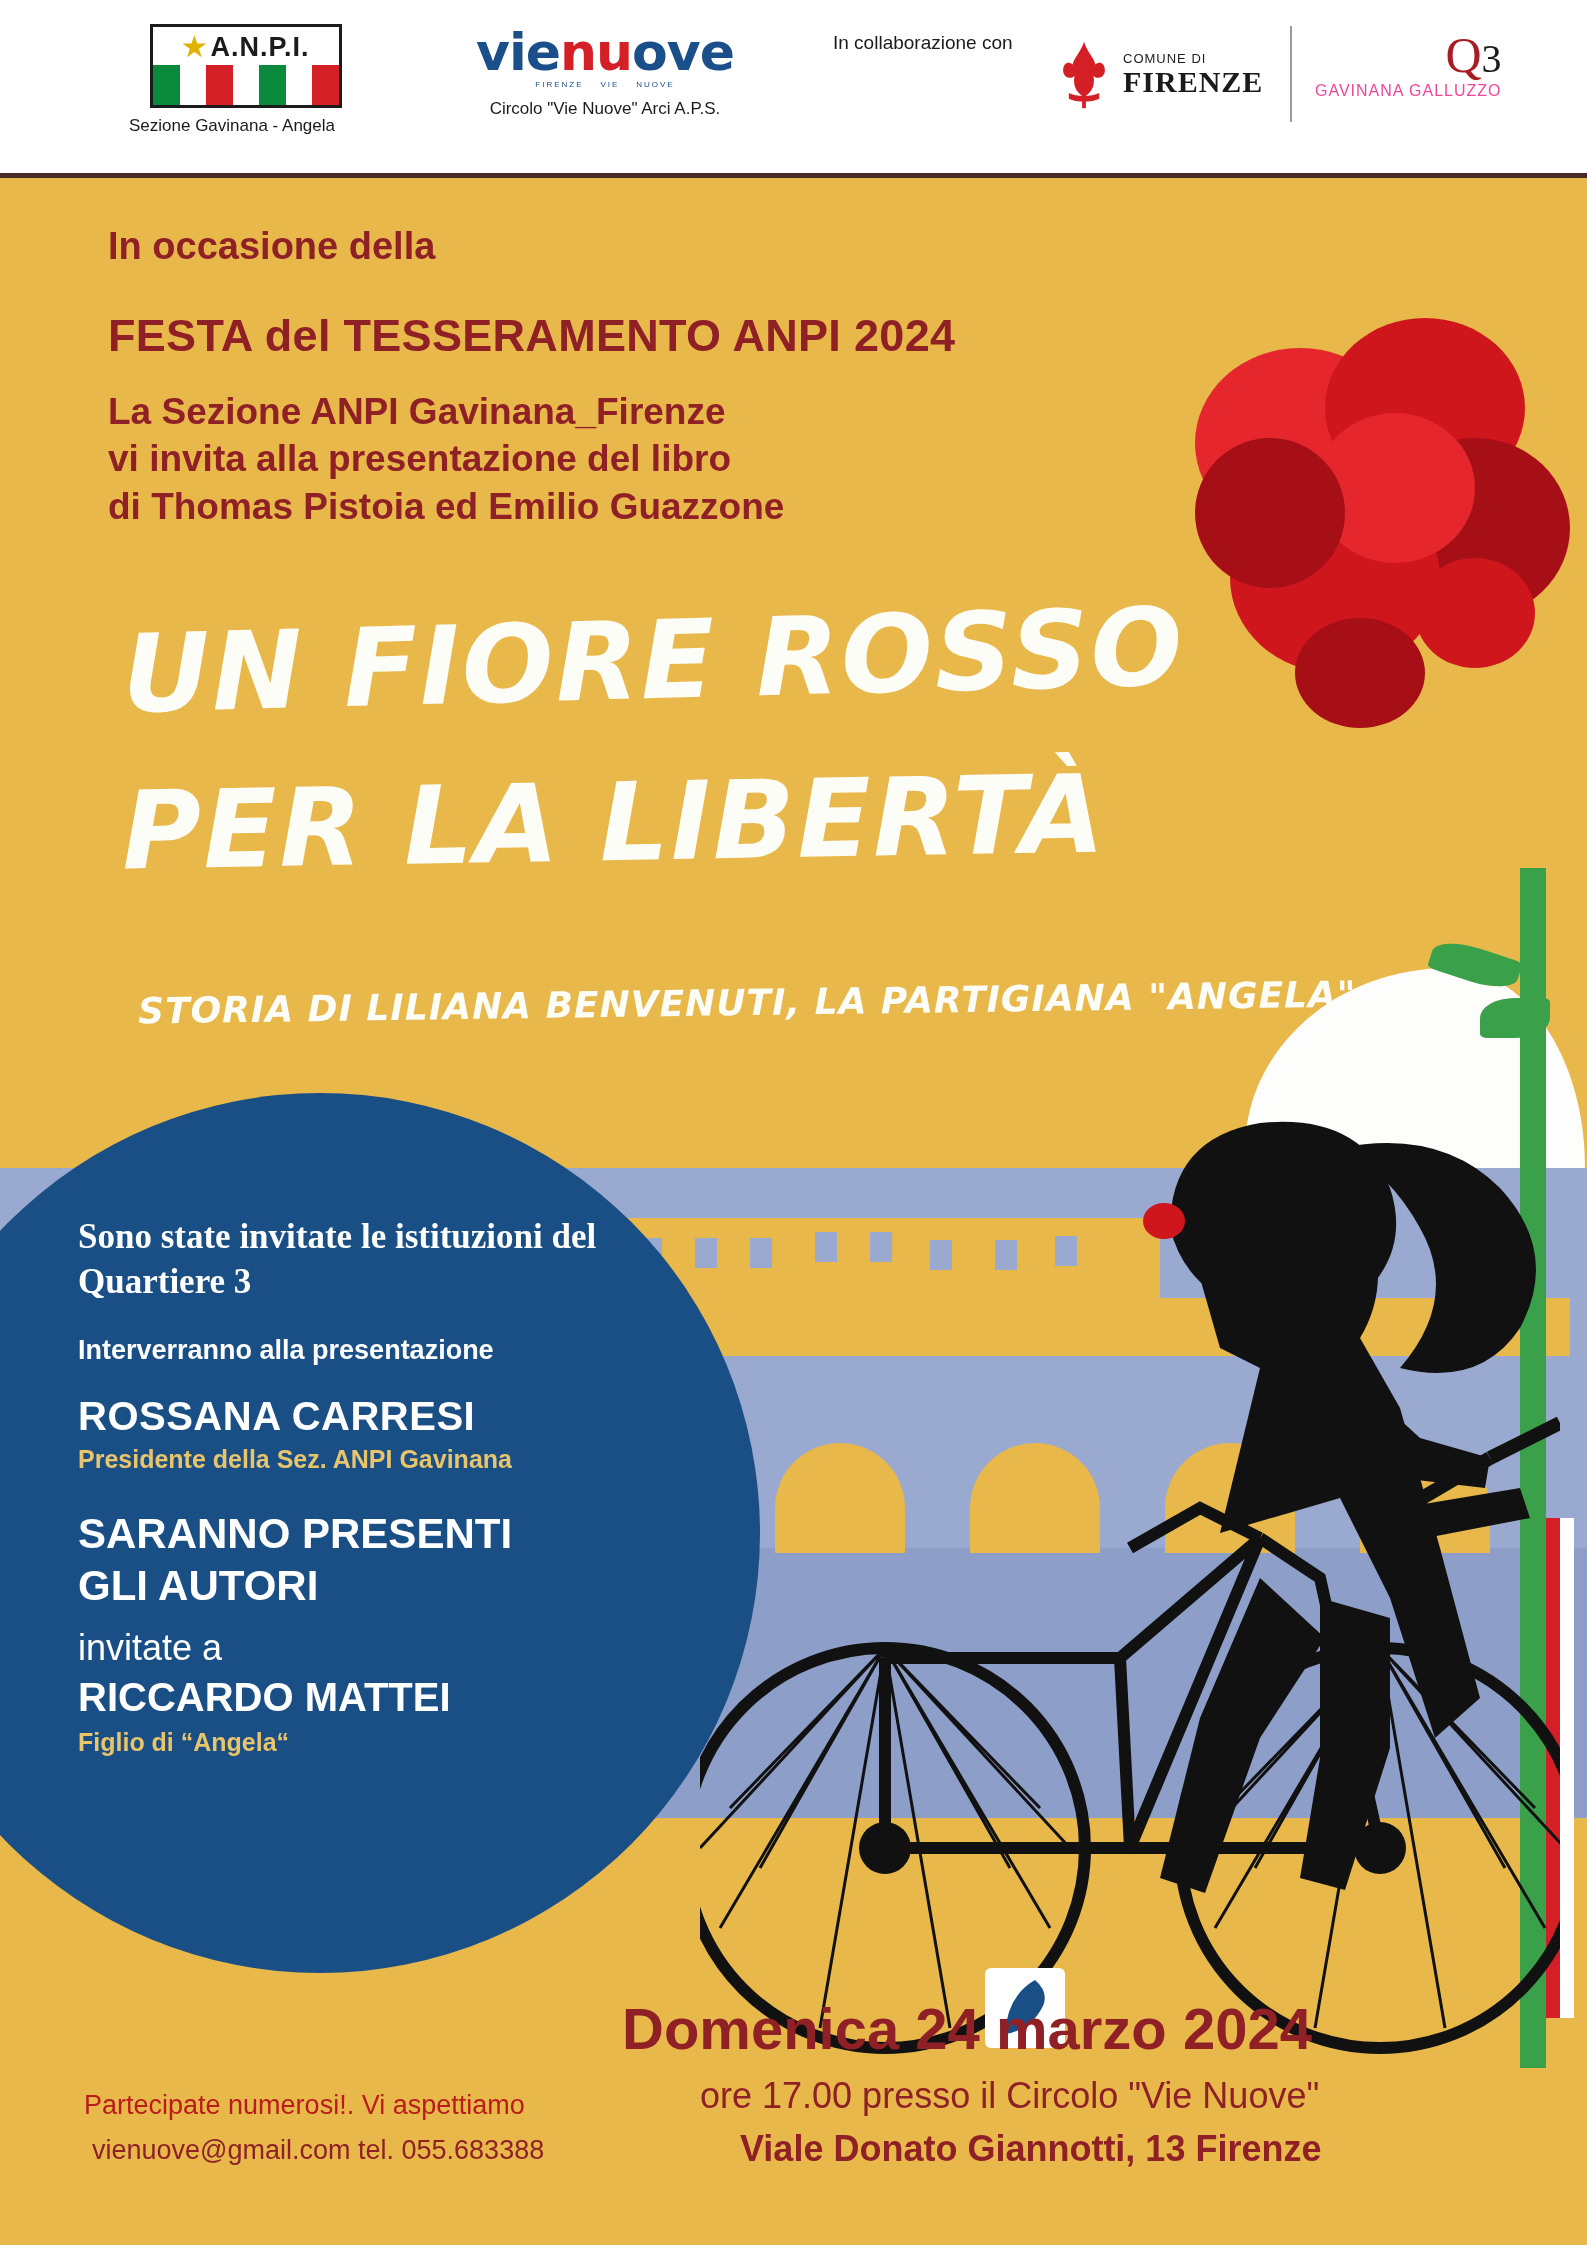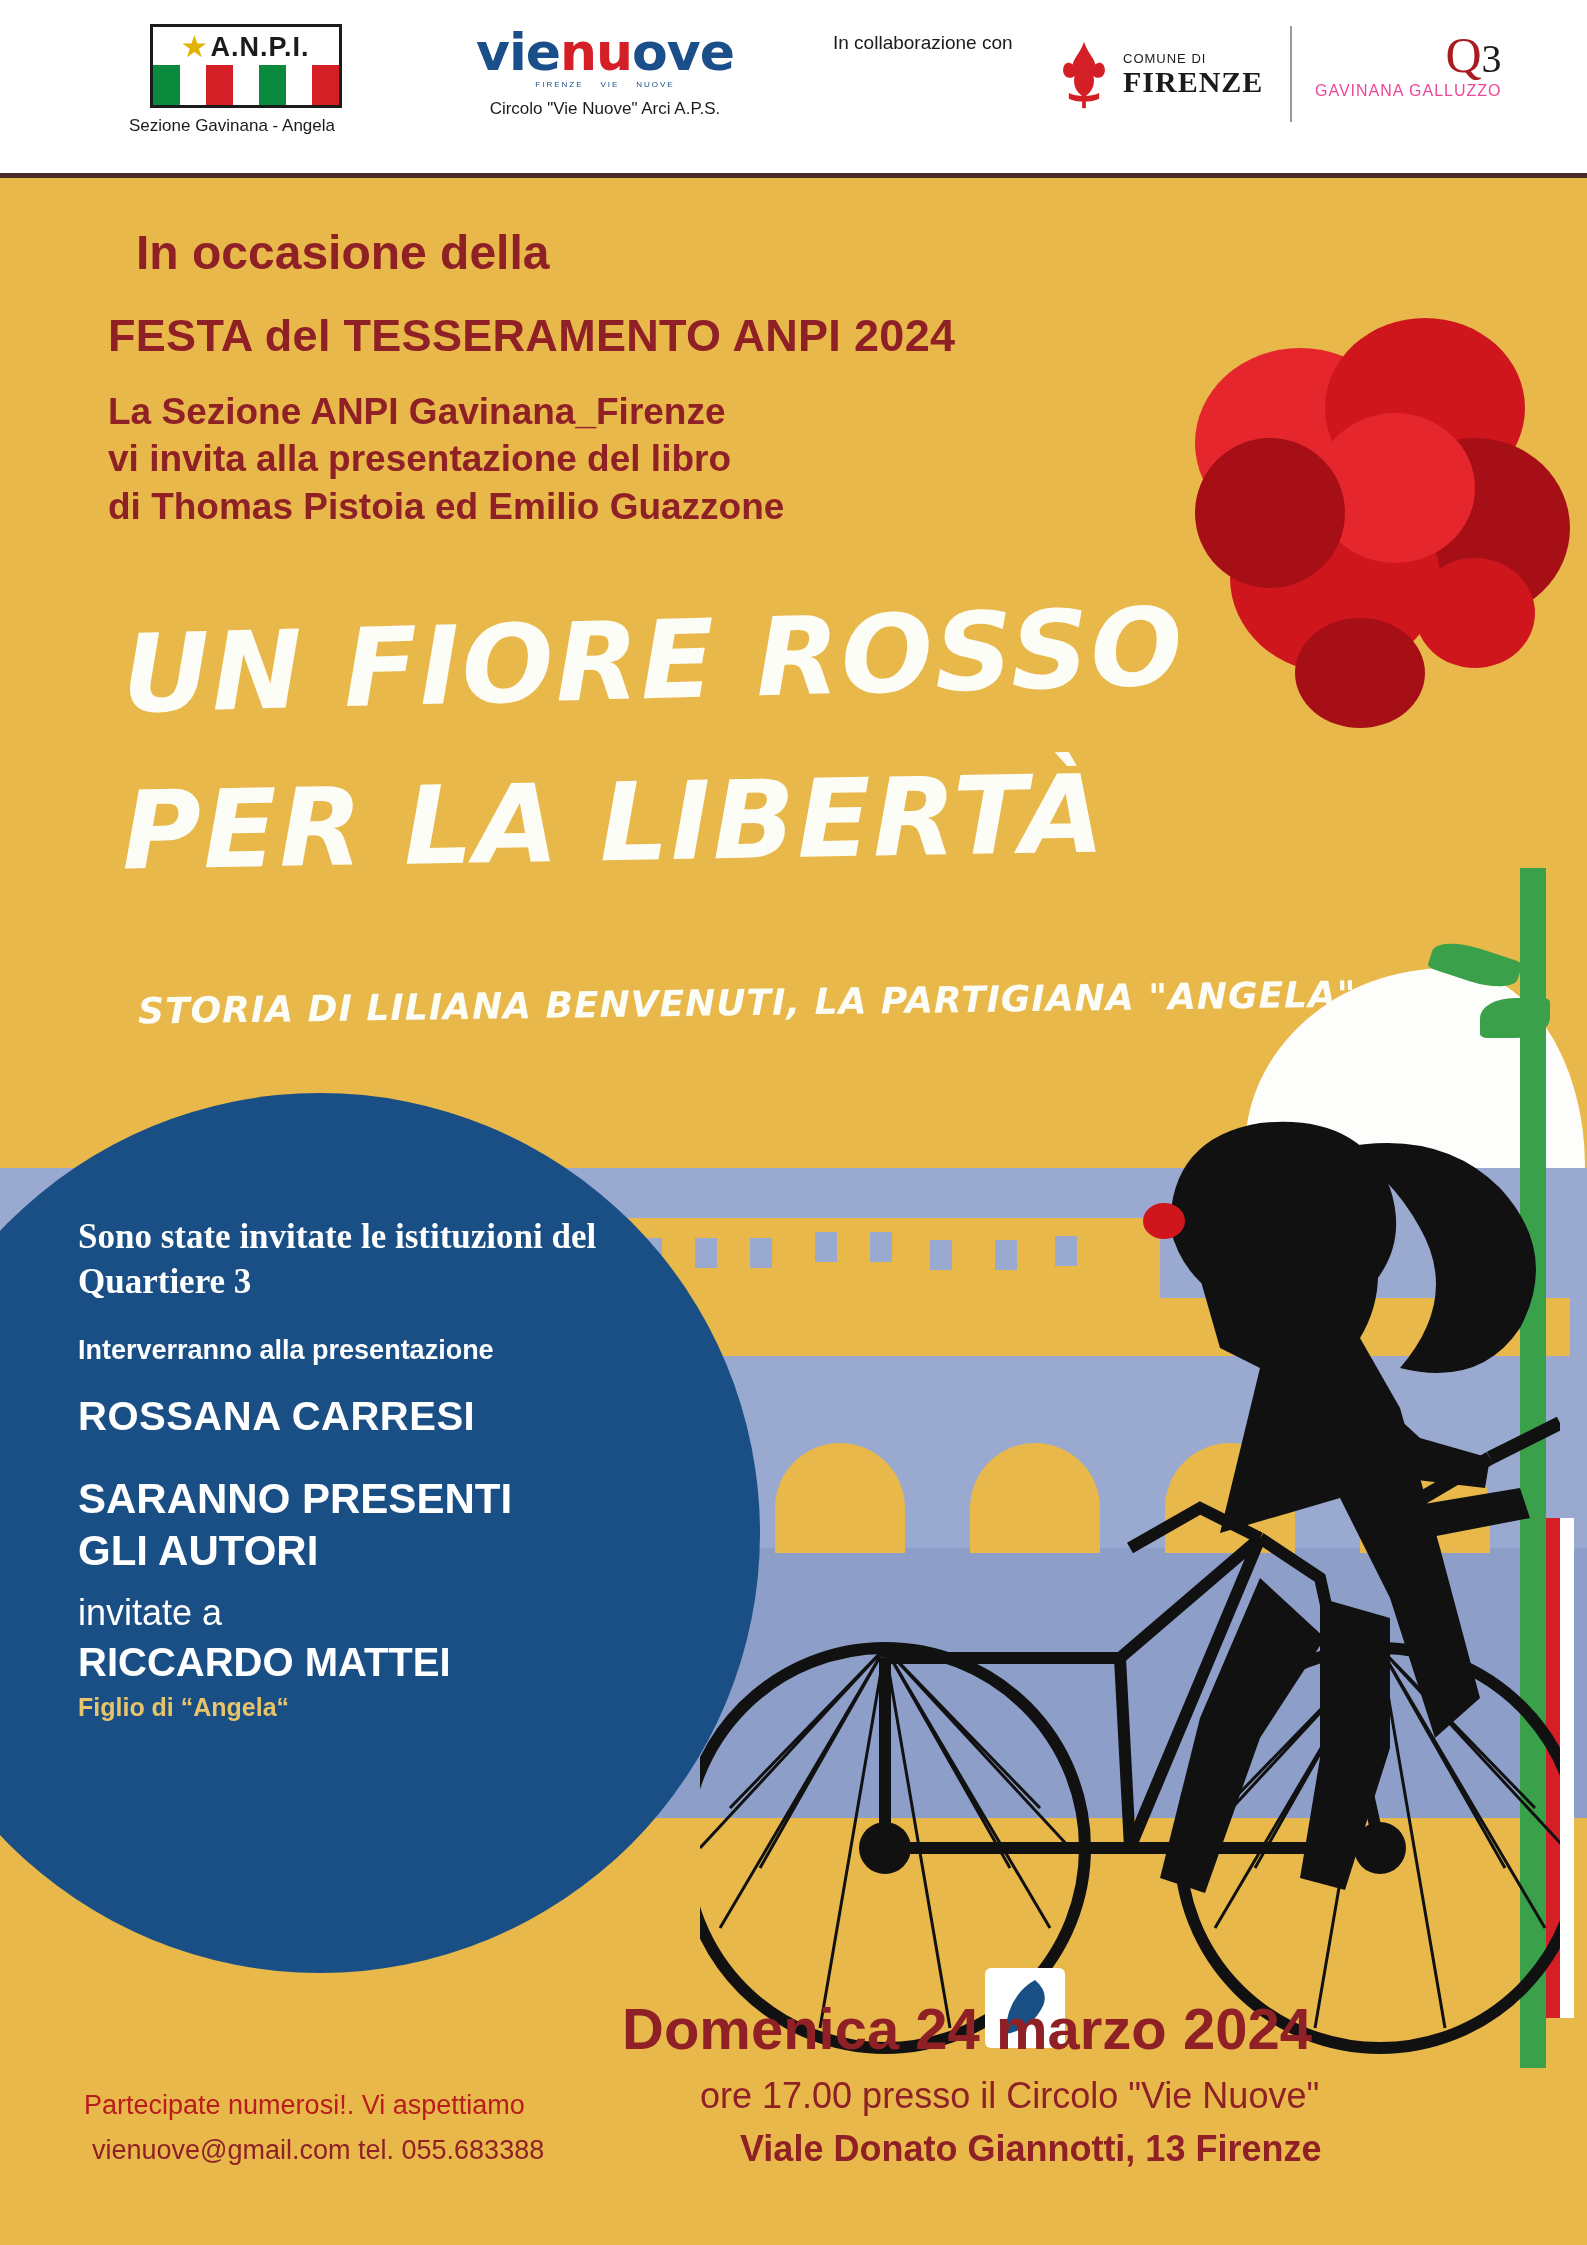"In occasione della" .occasione { font-size: 48px -> 38px; margin-left: 28px -> none }
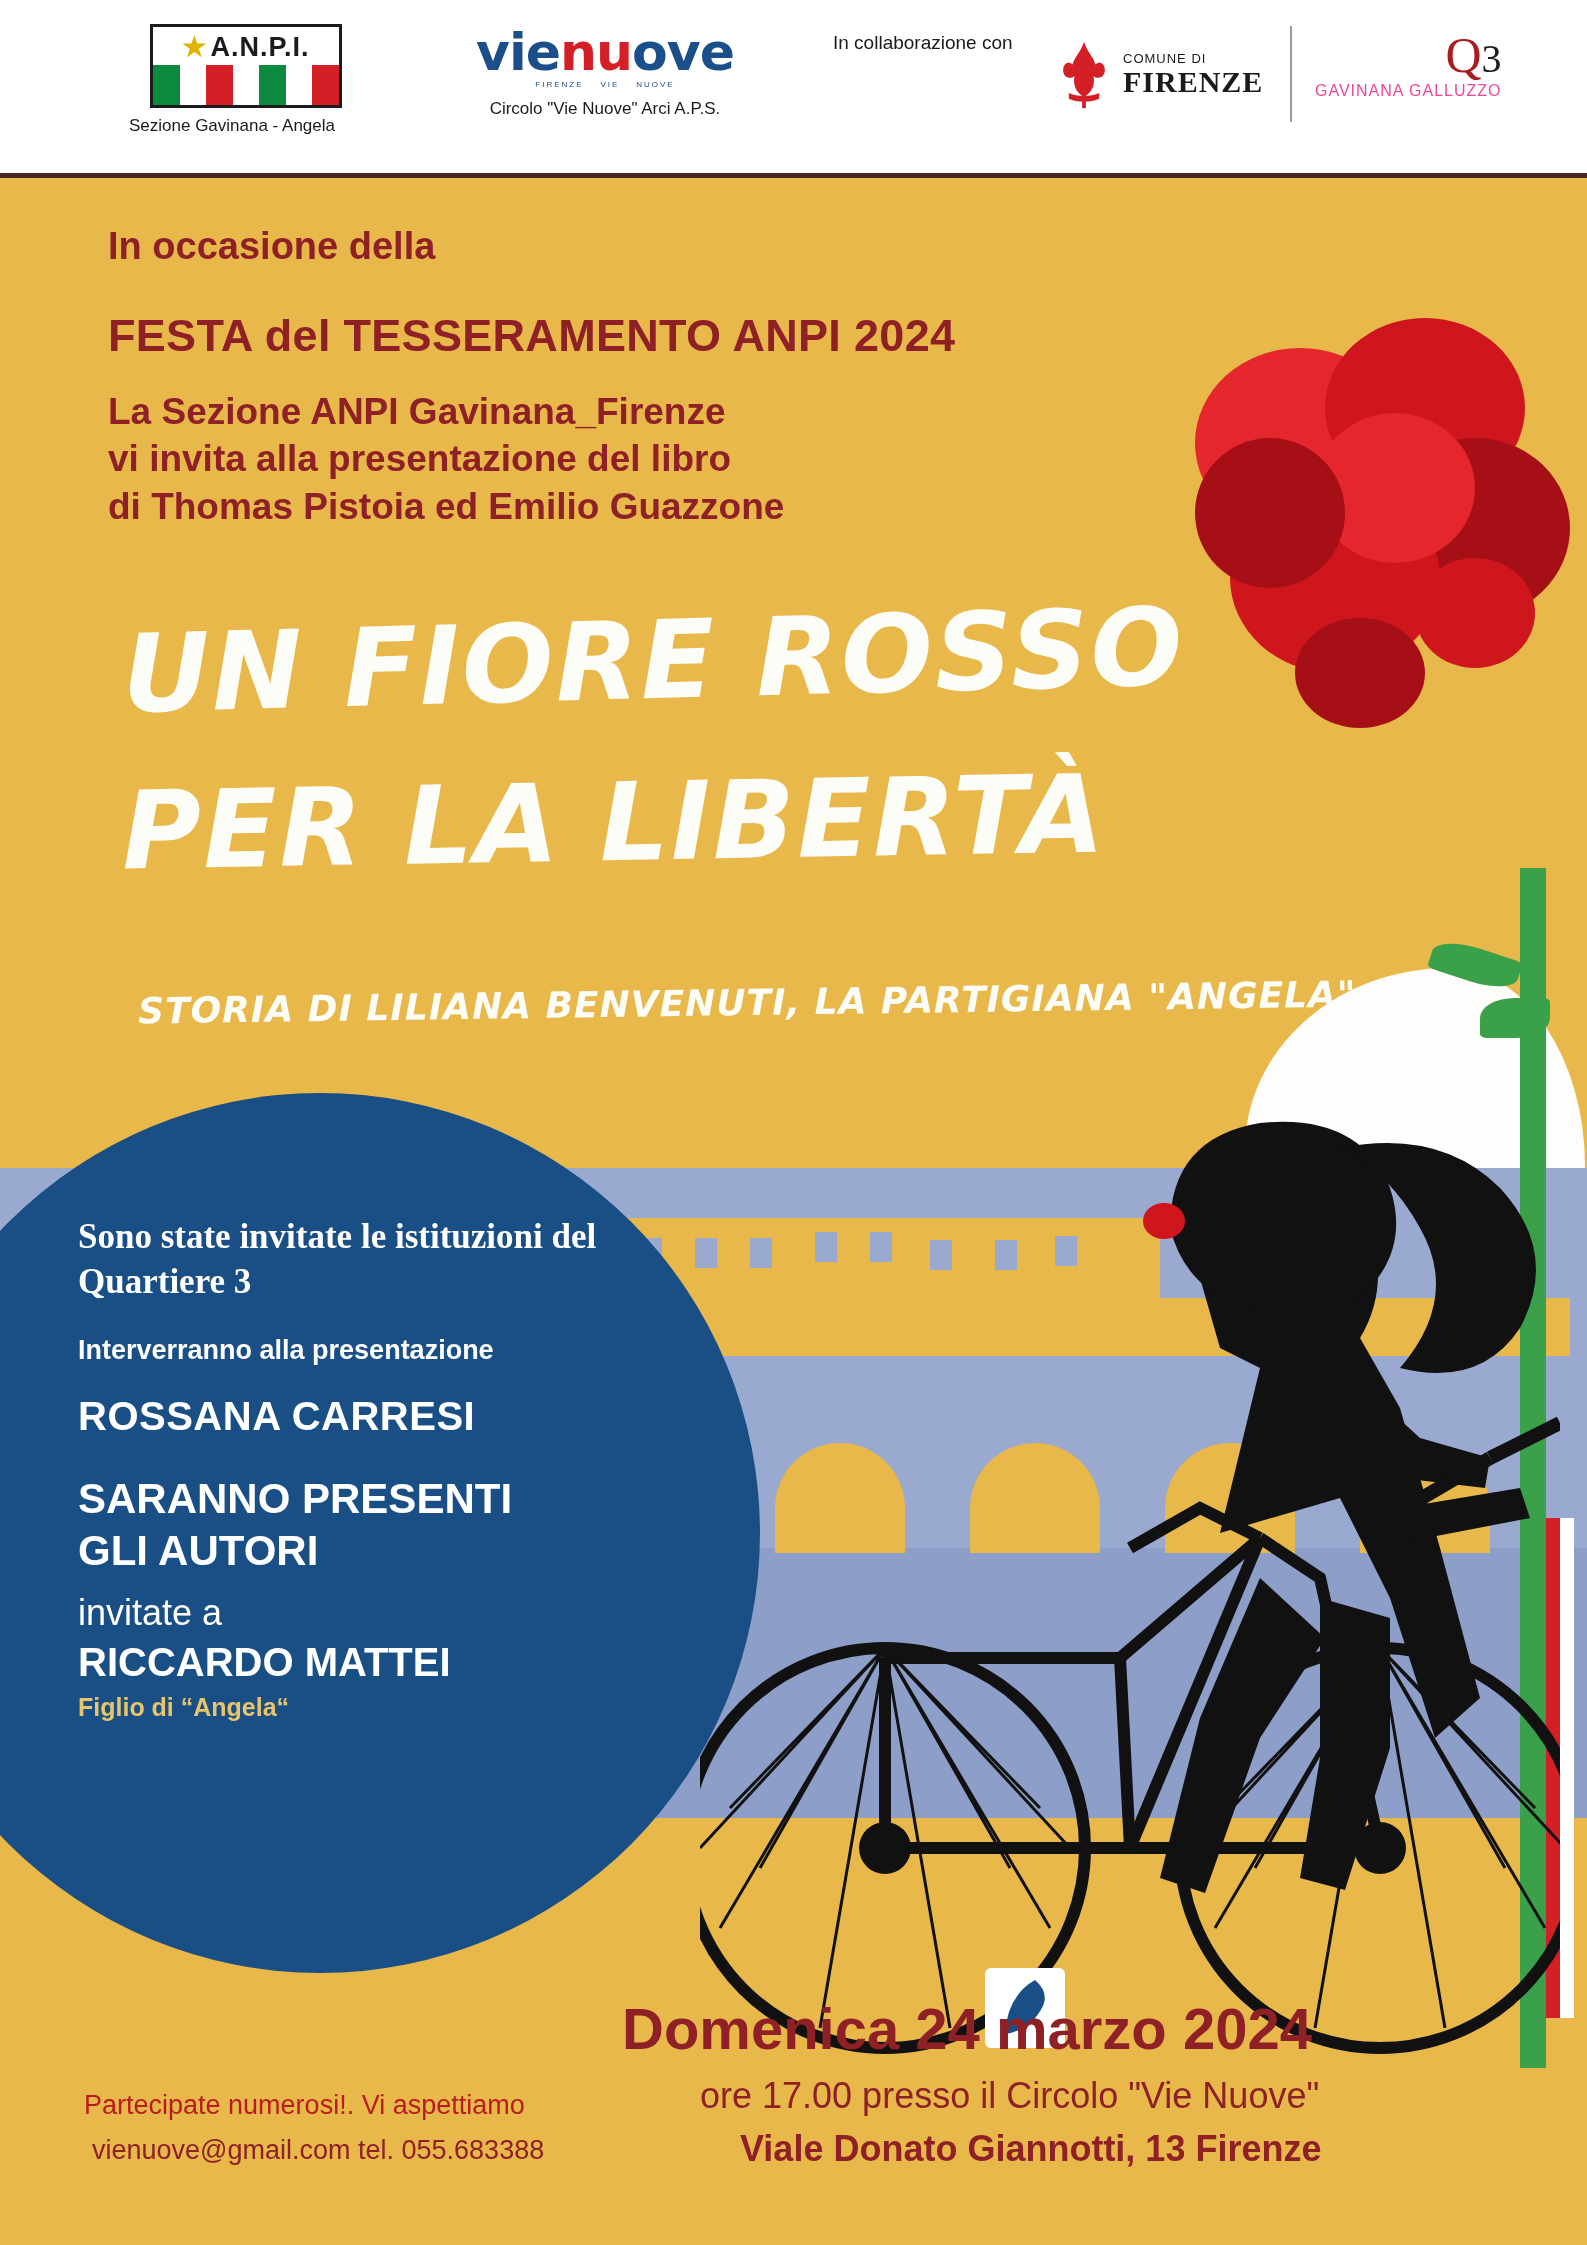"Presidente della Sez. ANPI Gavinana" div.bc-rossana-sub { html: none -> <div>Presidente della Sez. ANPI Gavinana</div> }
